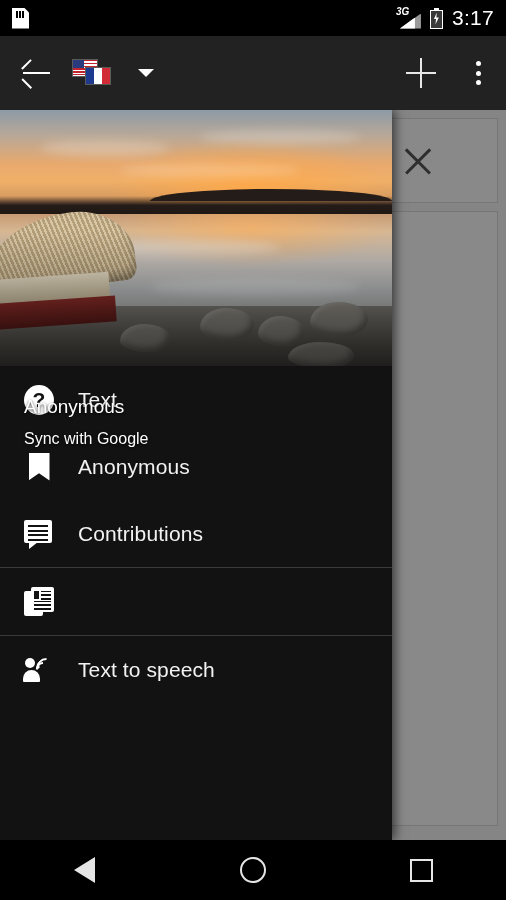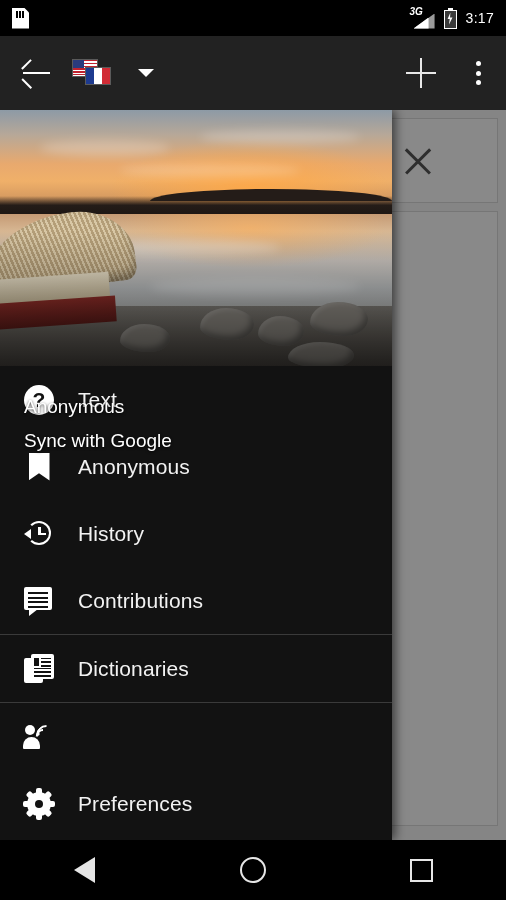"3:17" #clock { font-size: 14px -> 21px }
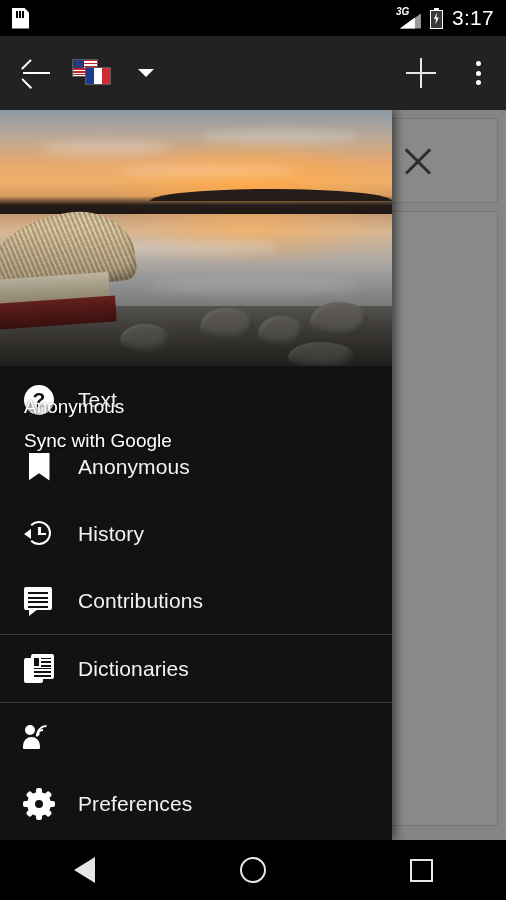"Sync with Google" #account-sync { font-size: 19px -> 16px }
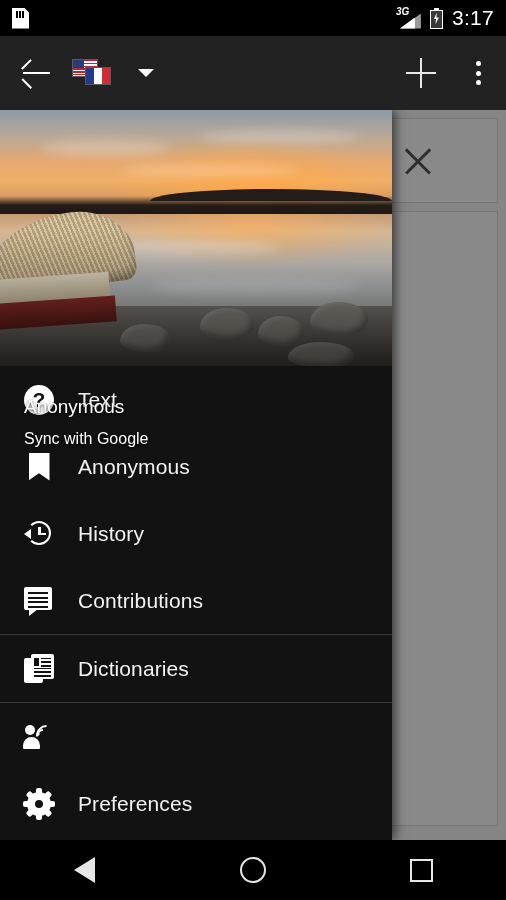"History" div.drawer-item { html: <div> <div> <div> <div></div> <div></div> <div></div> <div></div> </div> </div> <div>History</div> </div> -> none }
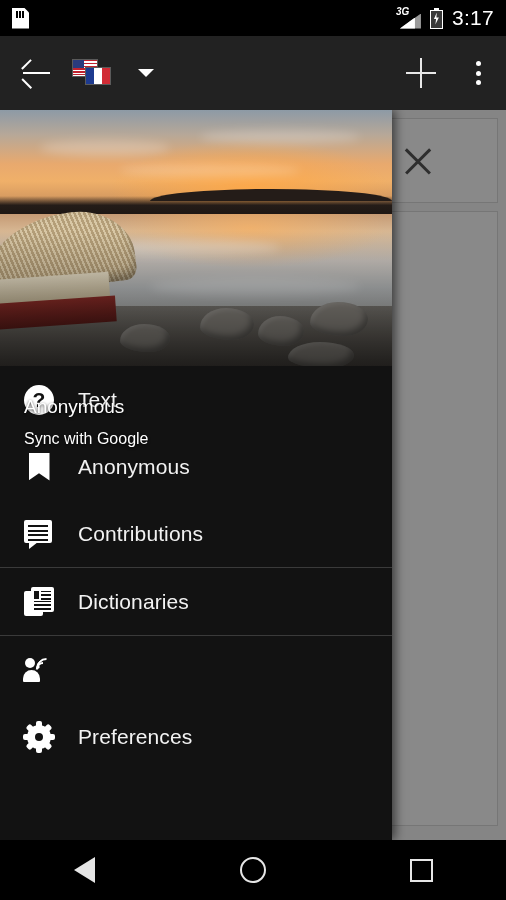"Dictionaries" div.di-label { html: <div>Dictionaries</div> -> none }
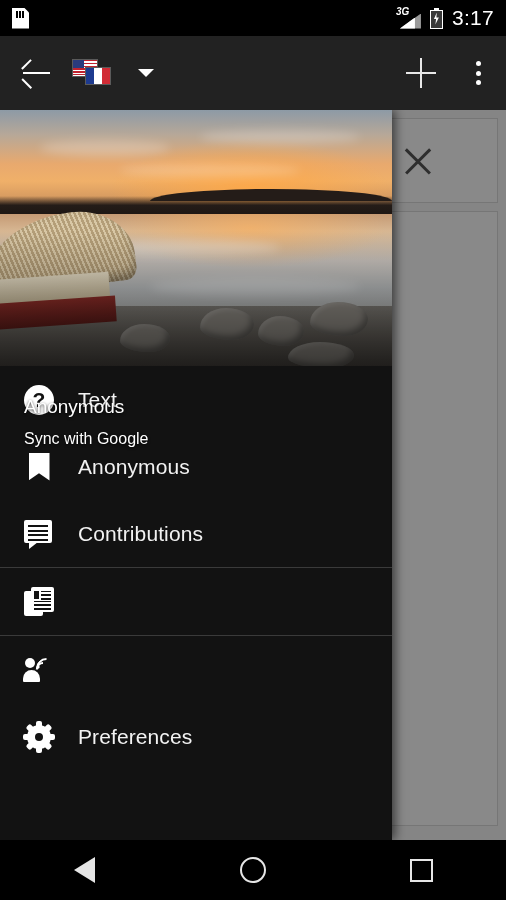"Text to speech" div.di-label { html: none -> <div>Text to speech</div> }
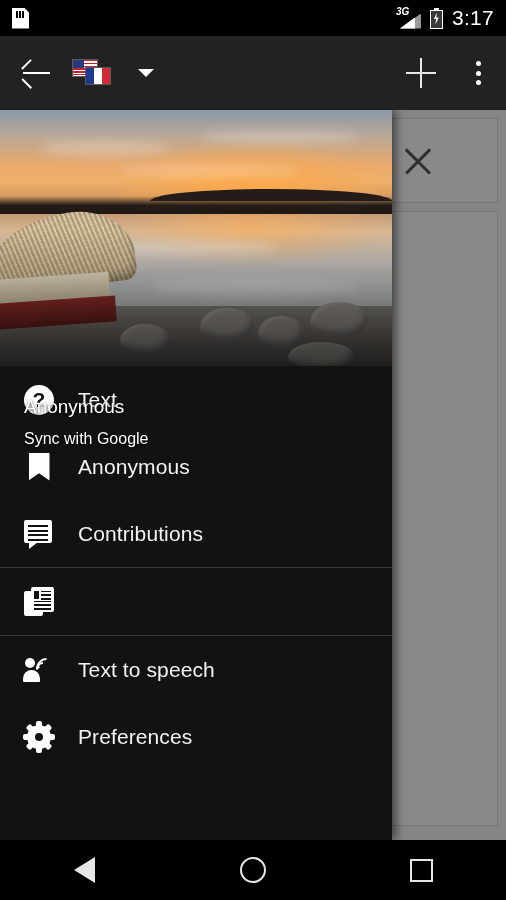"Preferences" div.drawer-item { html: <div> <div> <div> <div></div> <div></div> <div></div> <div></div> <div></div> <div></div> </div> </div> <div>Preferences</div> </div> -> none }
